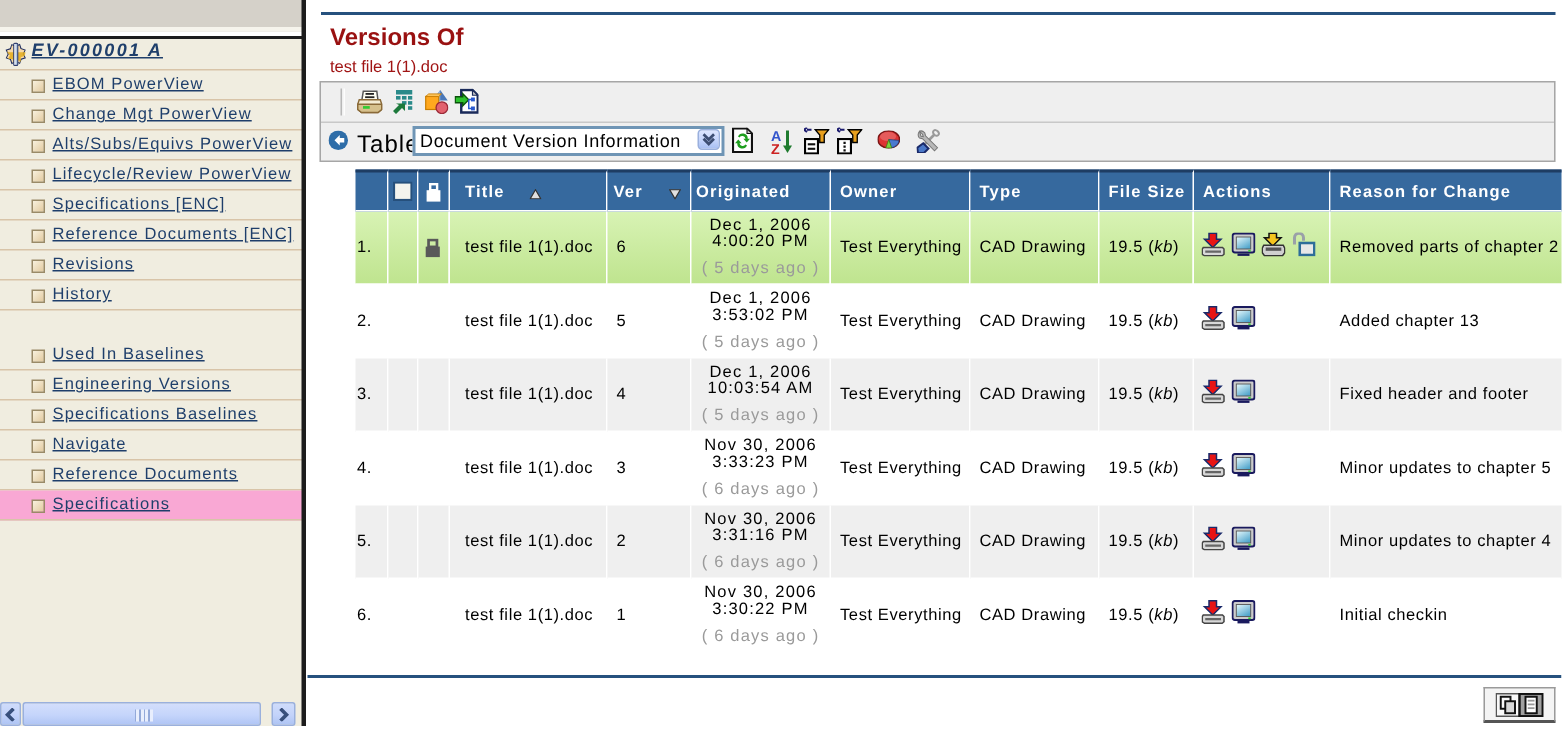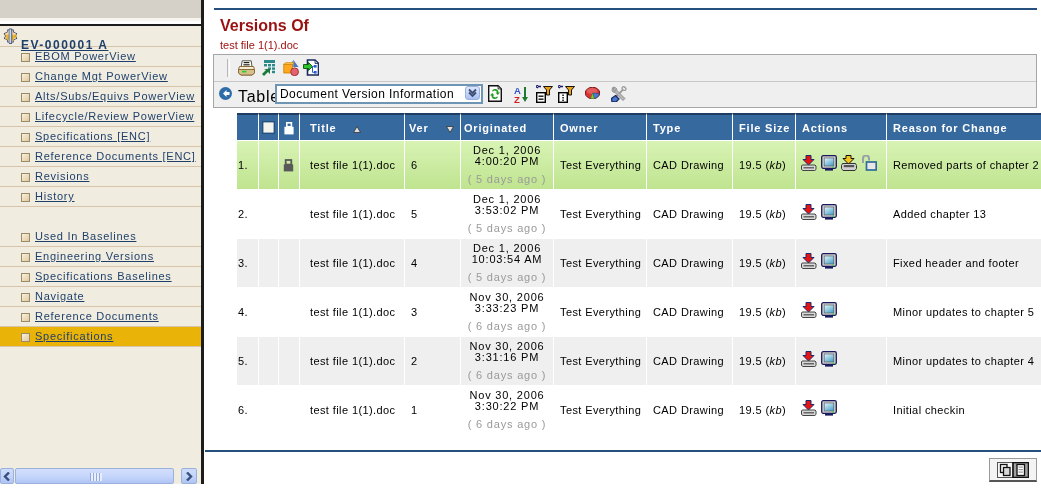"EV-000001 A" #sbhead a { font-style: none -> italic; top: 12px -> 0 }
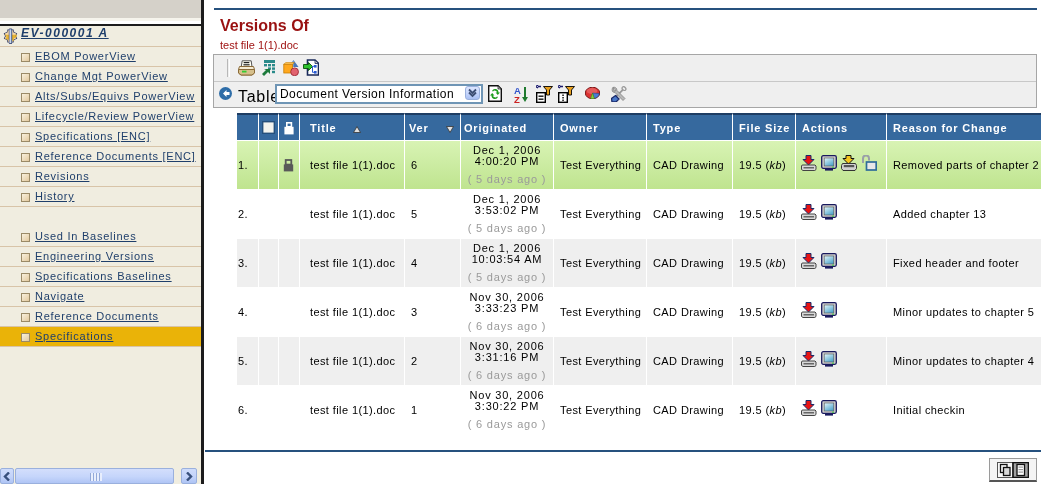"Specifications" .sbsel { background: #eab308 -> #f9a8d4 }
